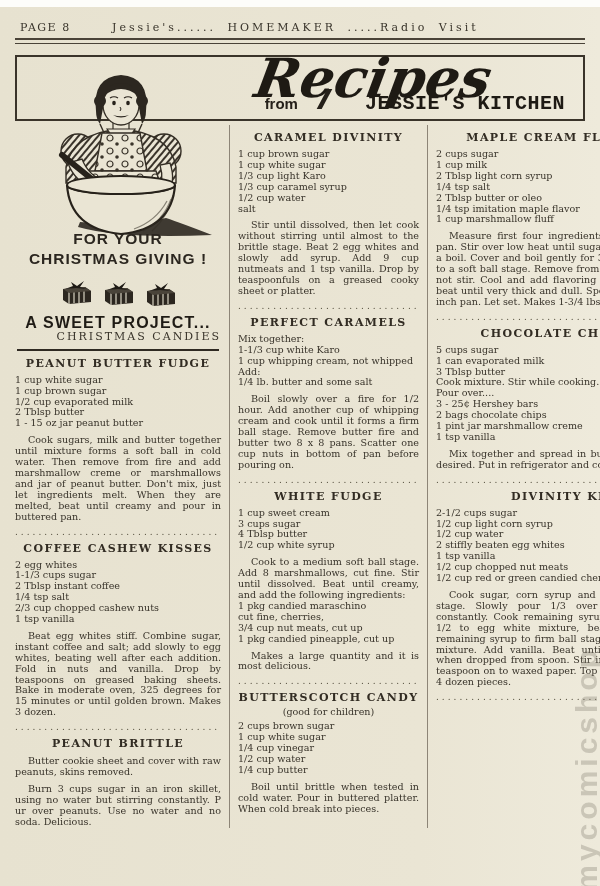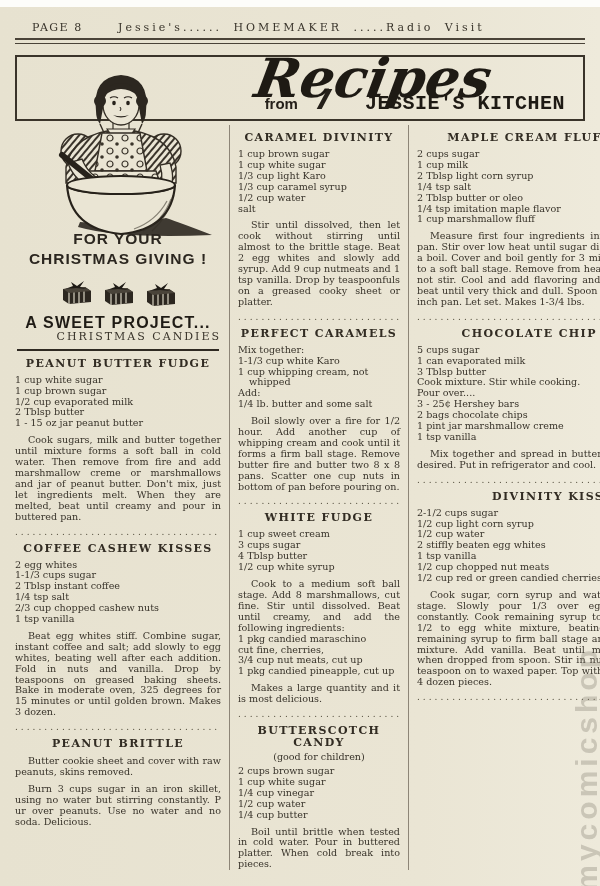"PAGE 8" .pageheader { padding: 14px 20px 0 32px -> 14px 20px 0 20px }
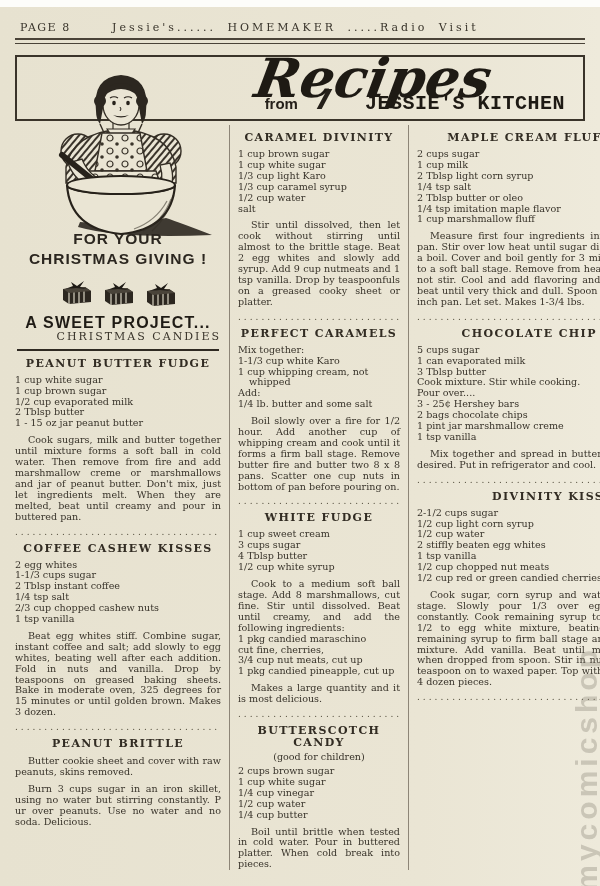"CARAMEL DIVINITY" .col-middle { width: 180px -> 199px }
